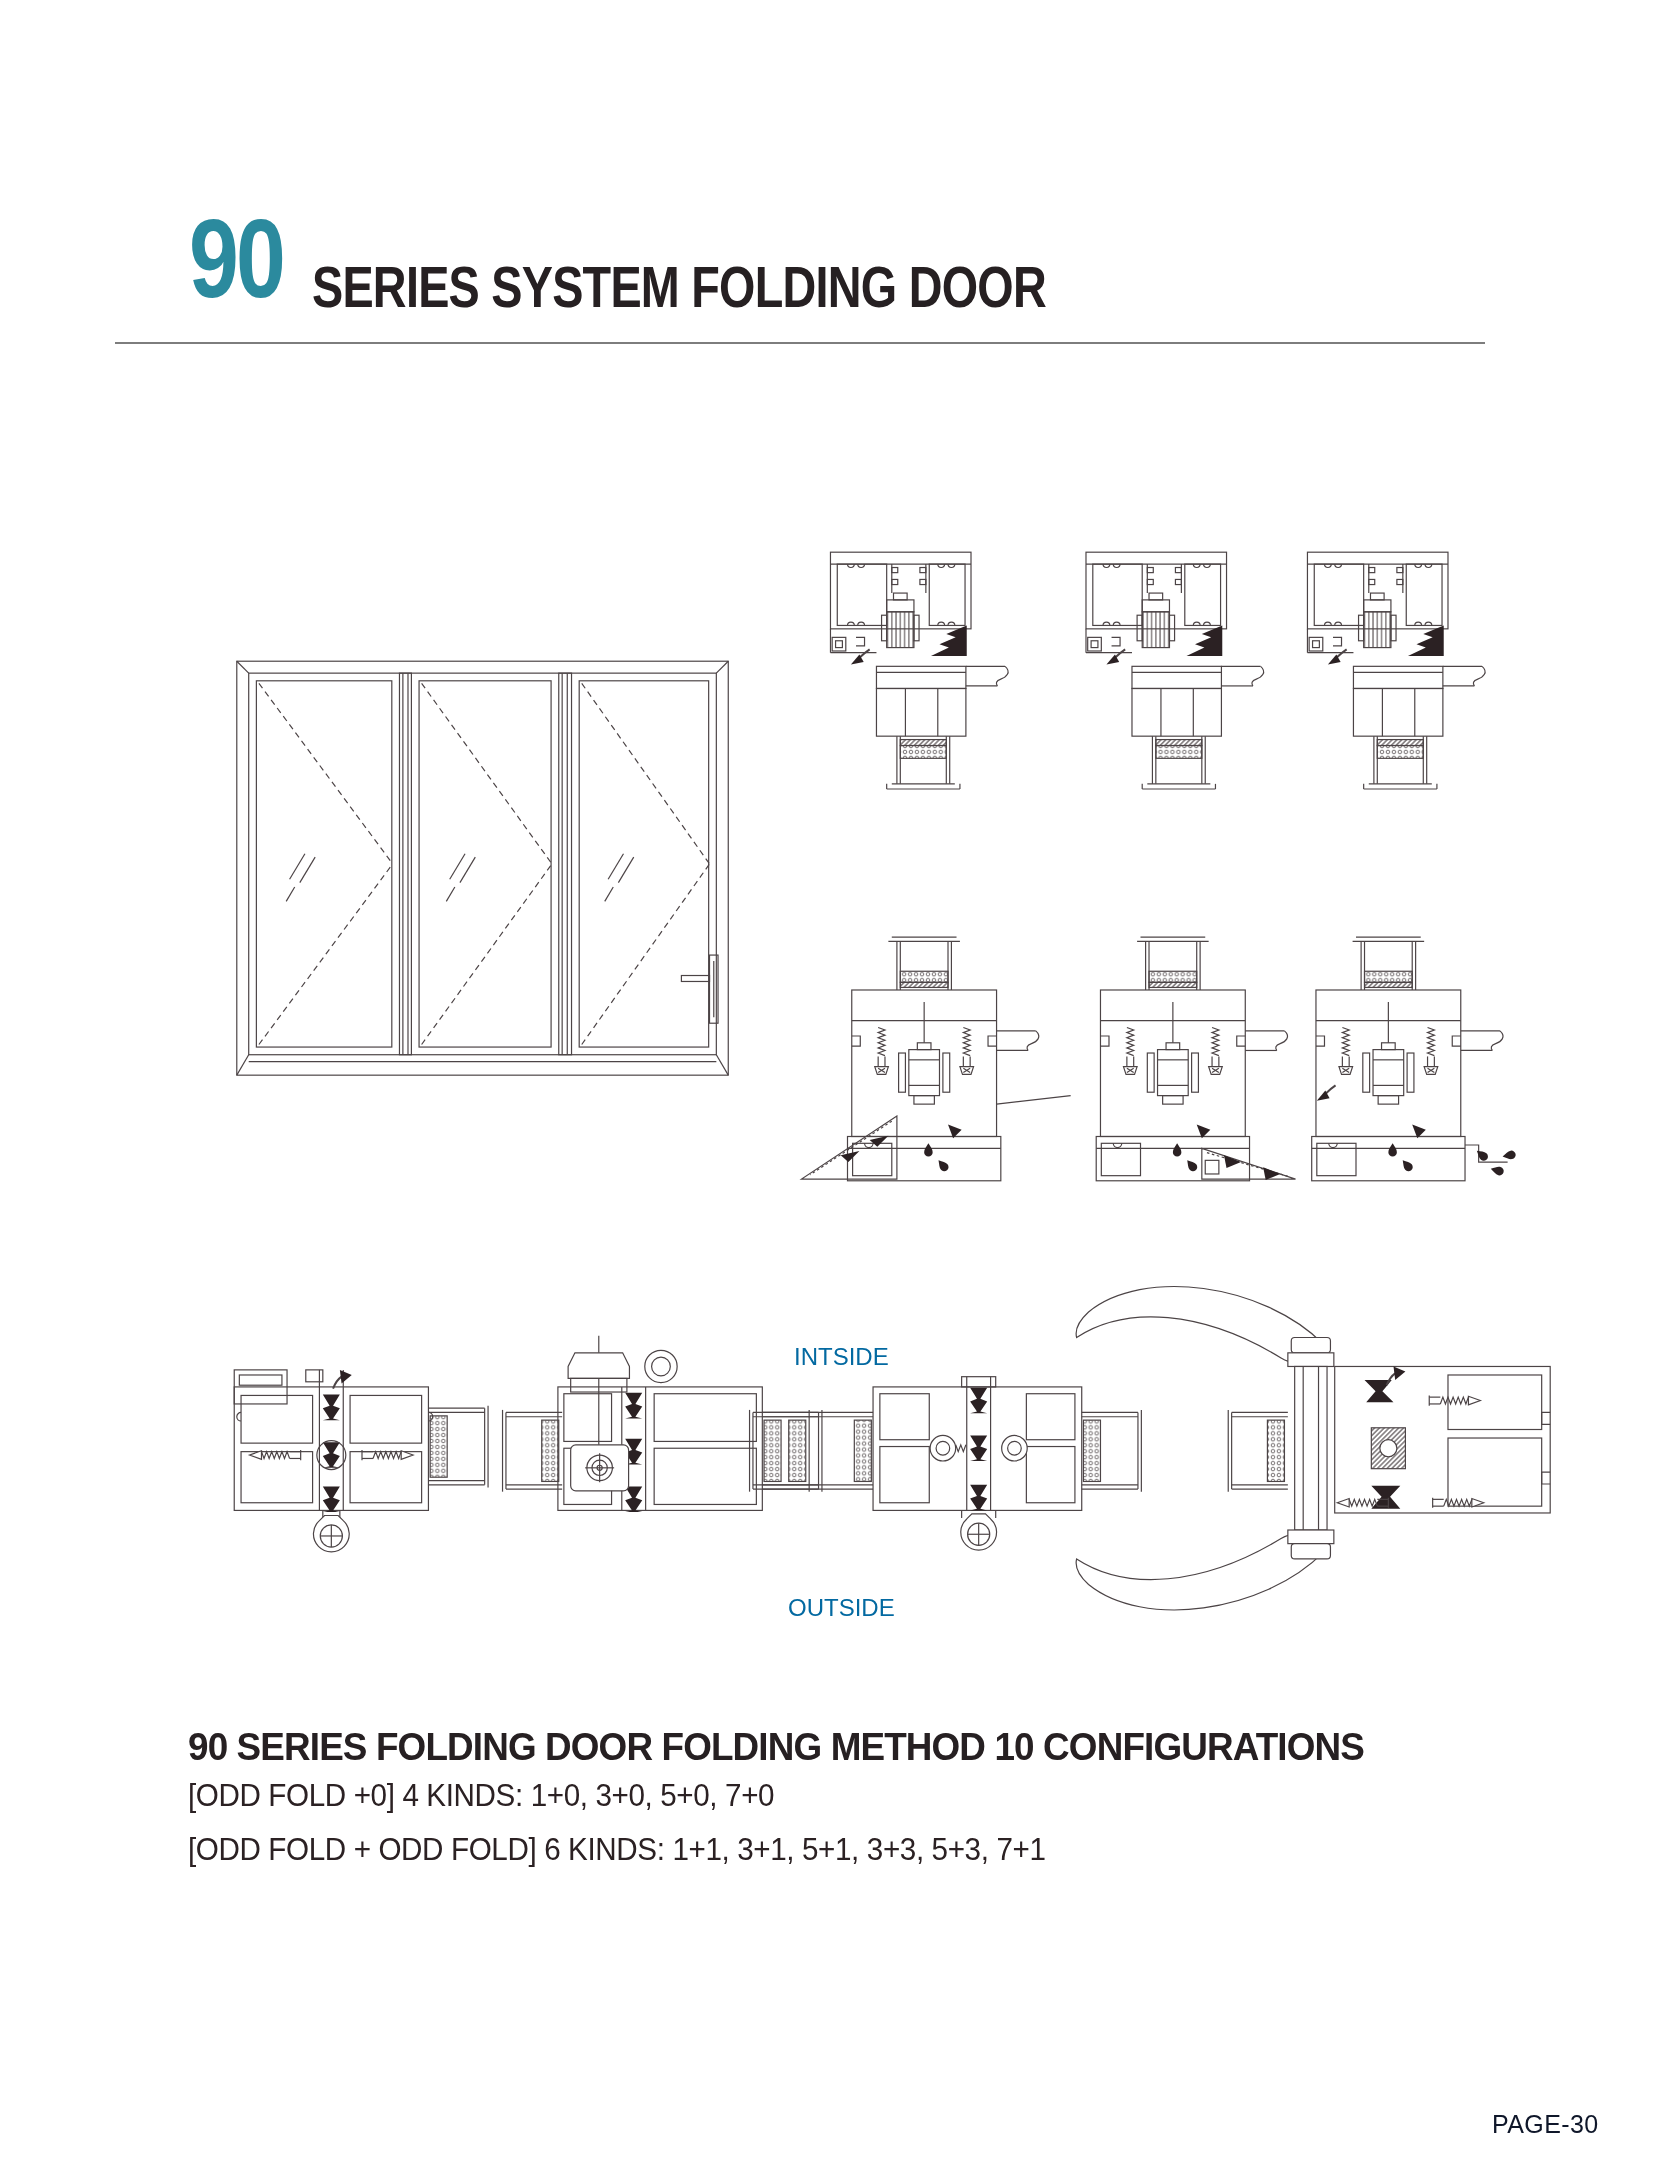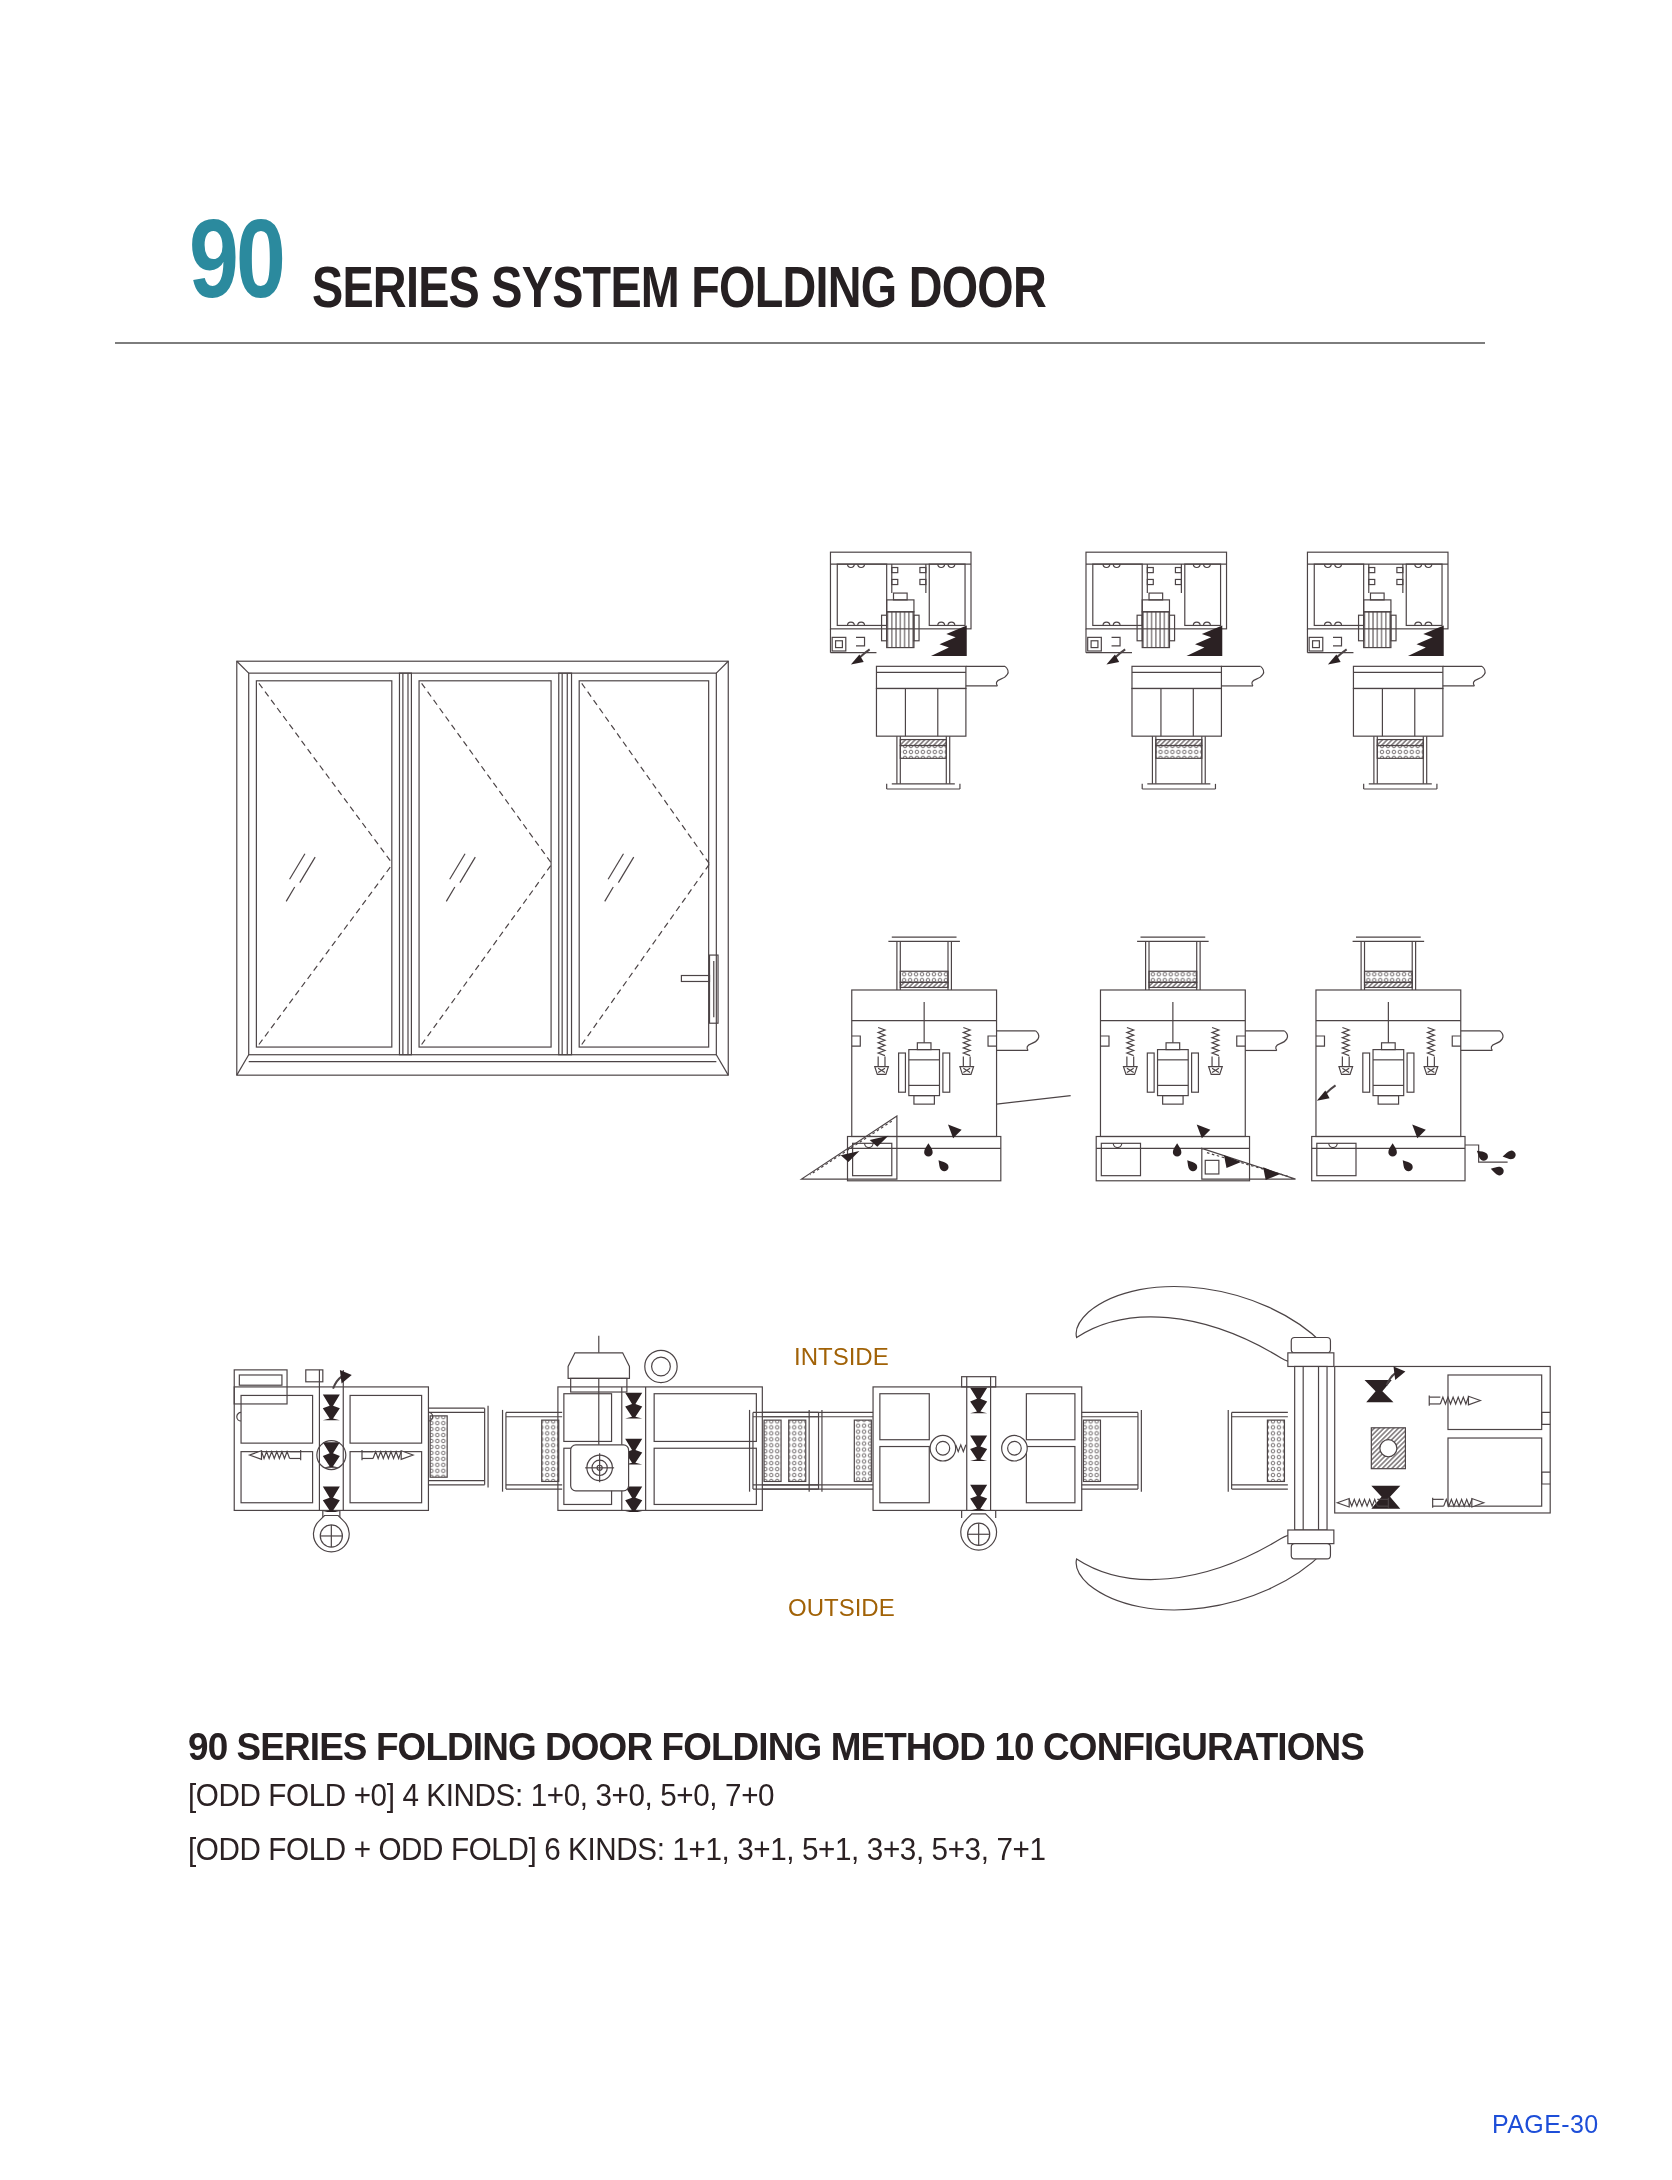"INTSIDE" #label-inside,#label-outside { color: #a16207 -> #0369a1 }
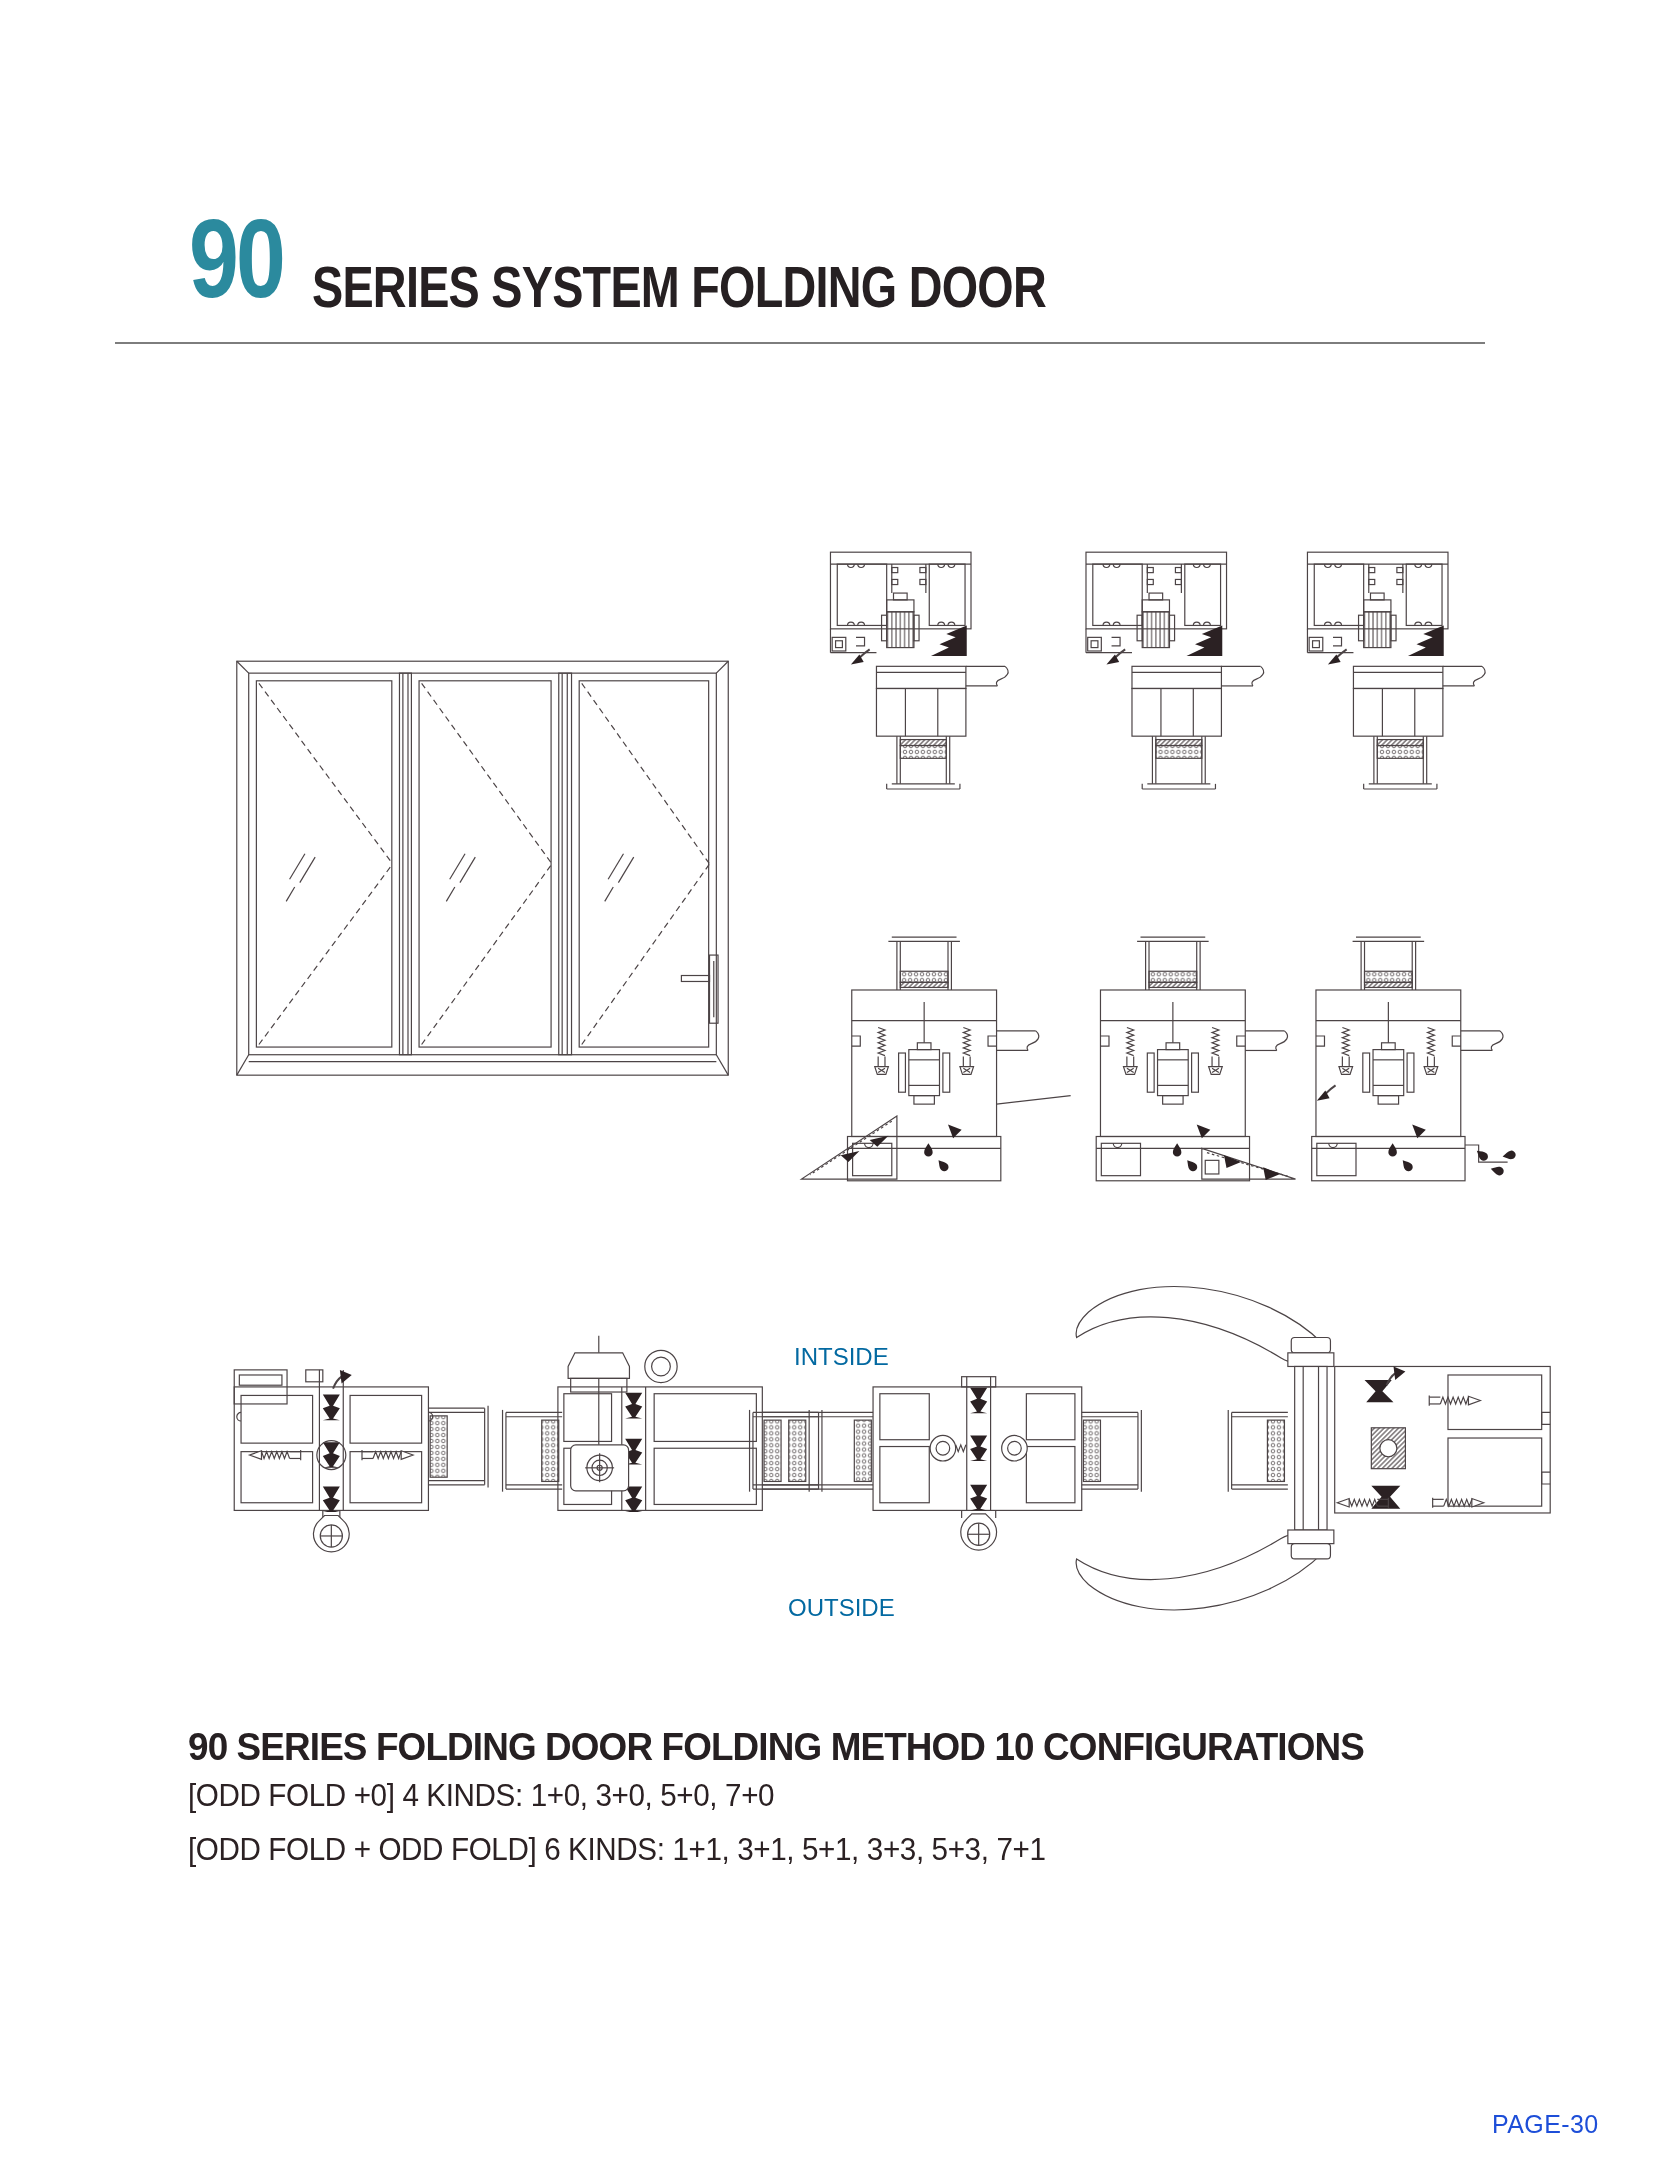"PAGE-30" #page-number { color: #1d4ed8 -> #0f172a }
